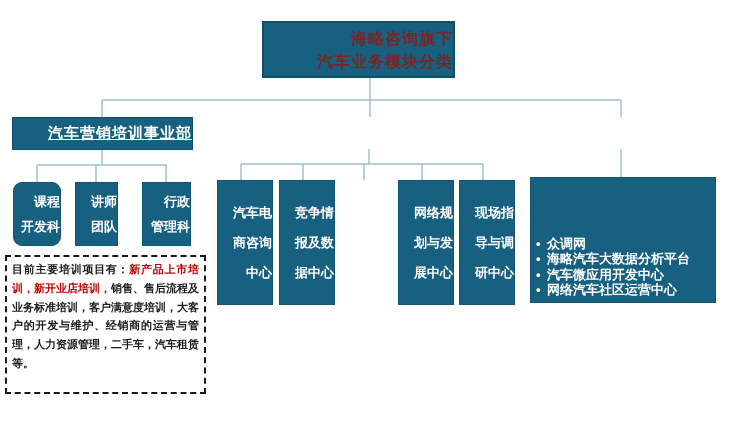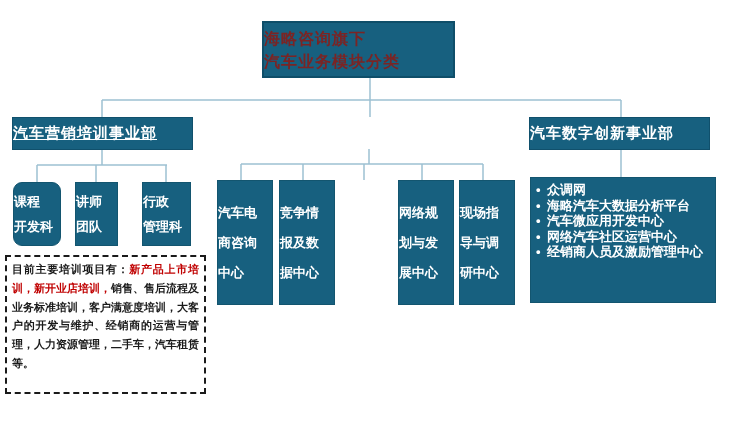"海略咨询旗下" .box { align-items: flex-start -> flex-end }
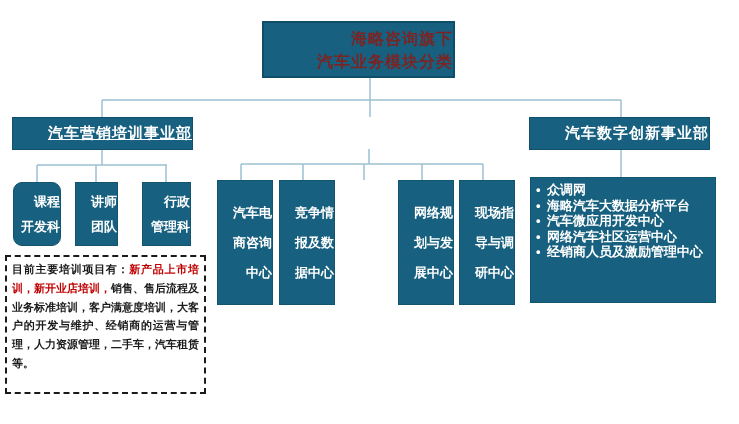"汽车数字创新事业部" div.box { html: <div> <span>汽车数字创新事业部</span> </div> -> none }
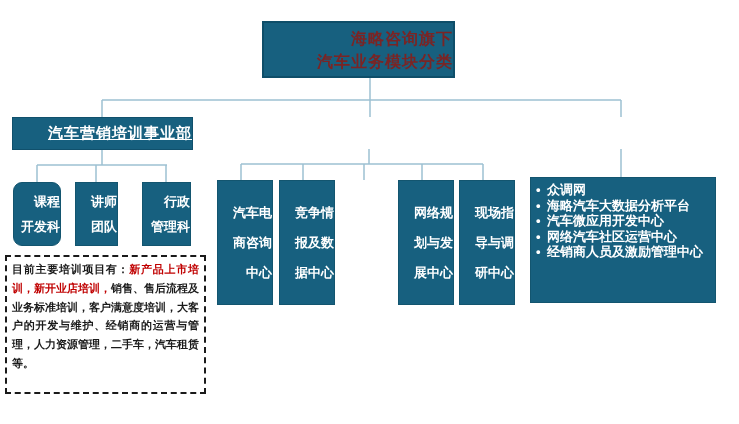"• 众调网" .digital-box { justify-content: flex-start -> flex-end }
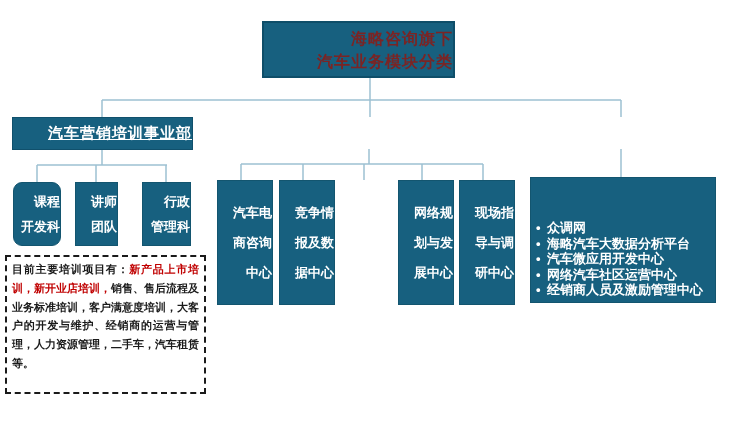"• 经销商人员及激励管理中心" div.row { html: <div> <span>•</span><span>经销商人员及激励管理中心</span> </div> -> none }
